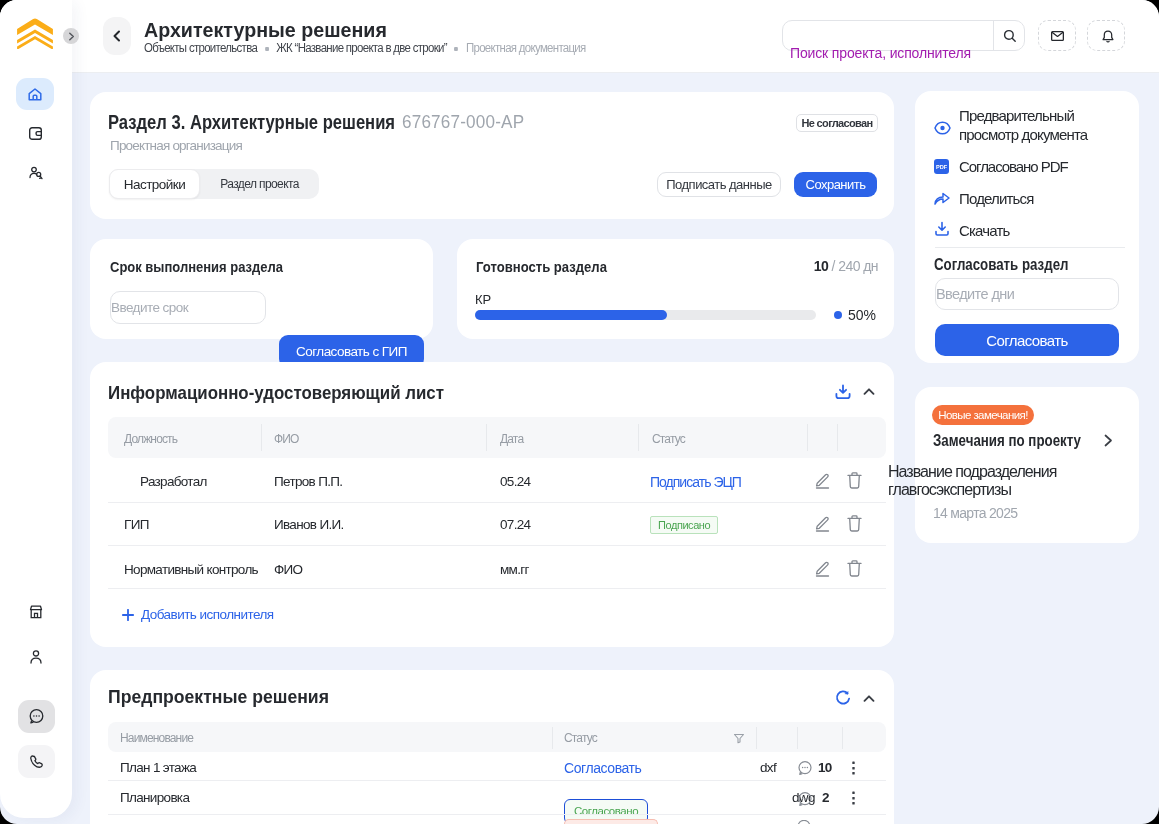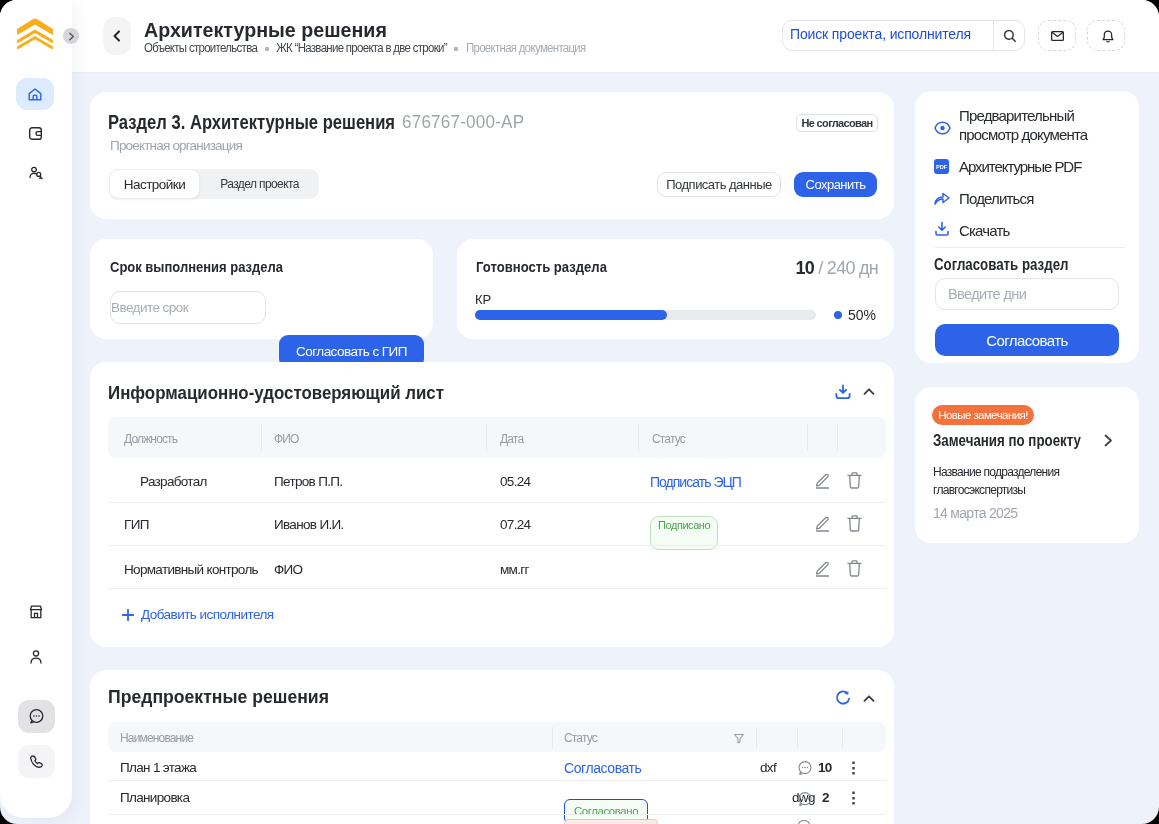"Поиск проекта, исполнителя" div.abs { color: #1d4ed8 -> #a21caf; top: 26px -> 45px }
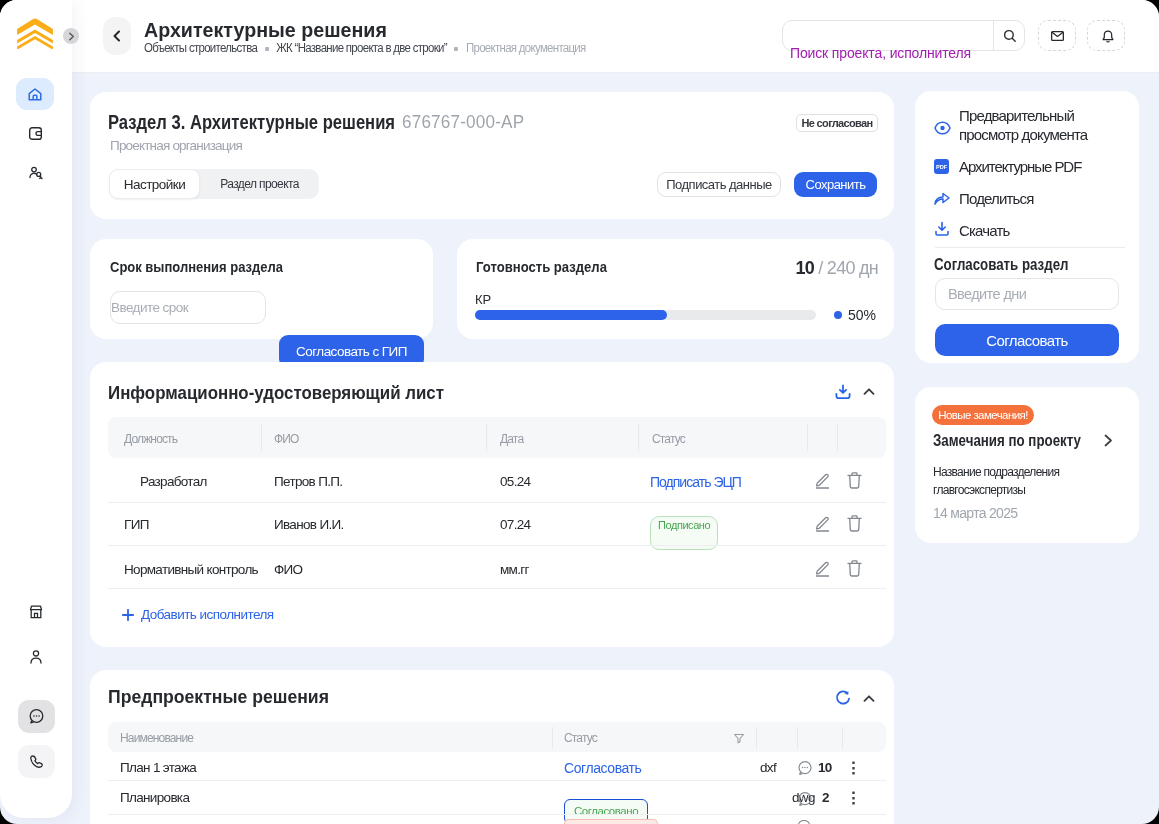"Архитектурные PDF" div.abs { text: Архитектурные -> Согласовано }
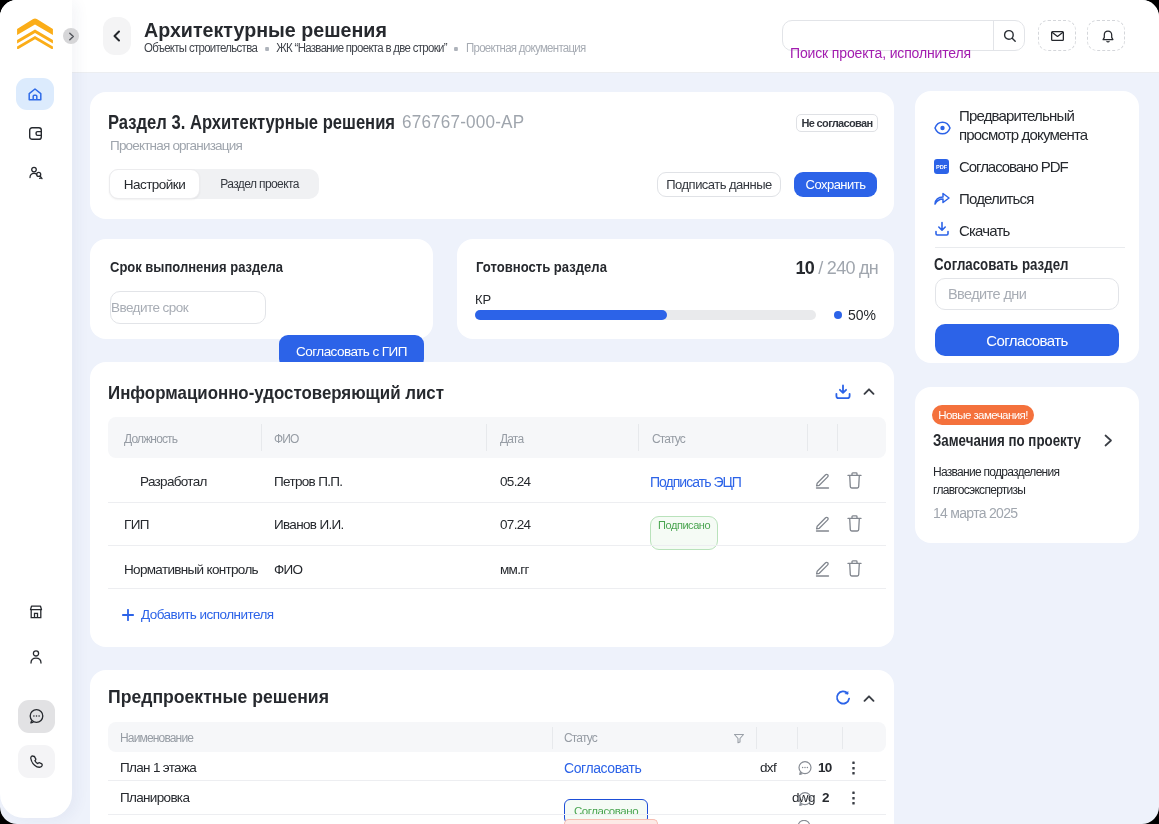"10 / 240 дн" div.abs { font-size: 18px -> 14px }
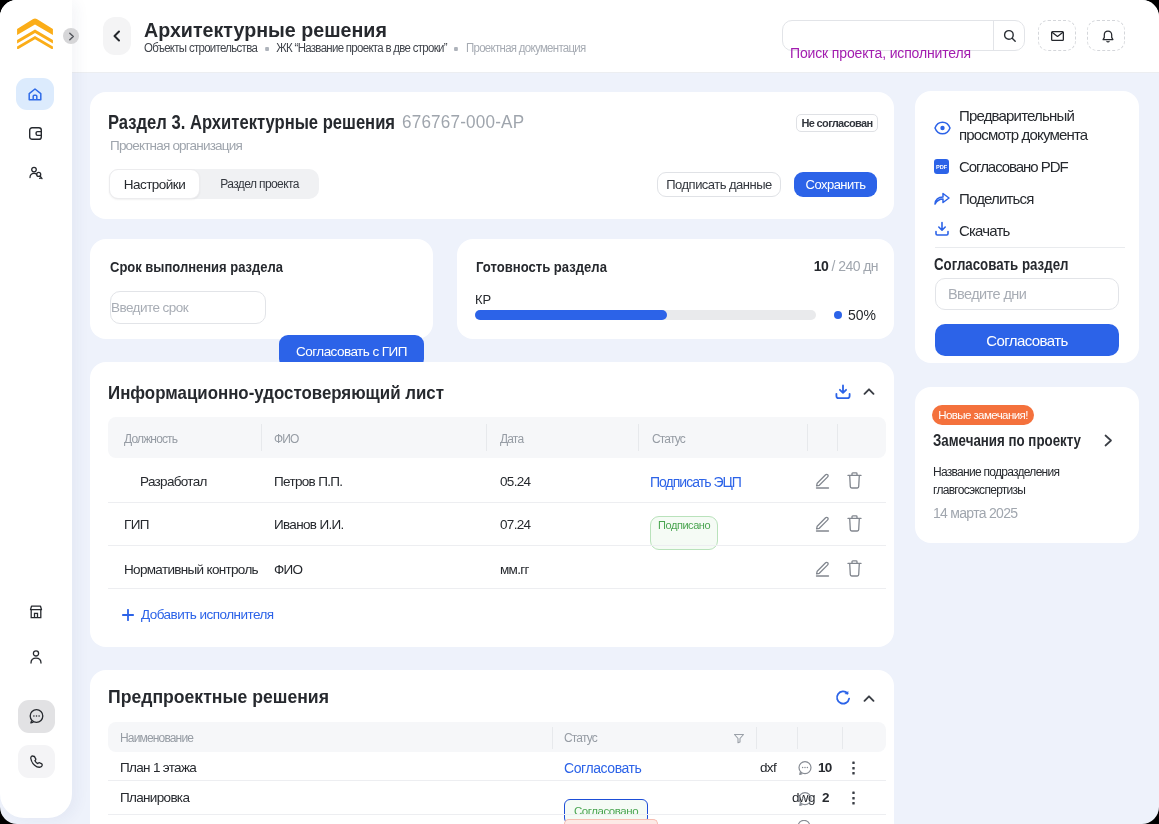"Введите дни" div.inp { padding-left: 12px -> none }
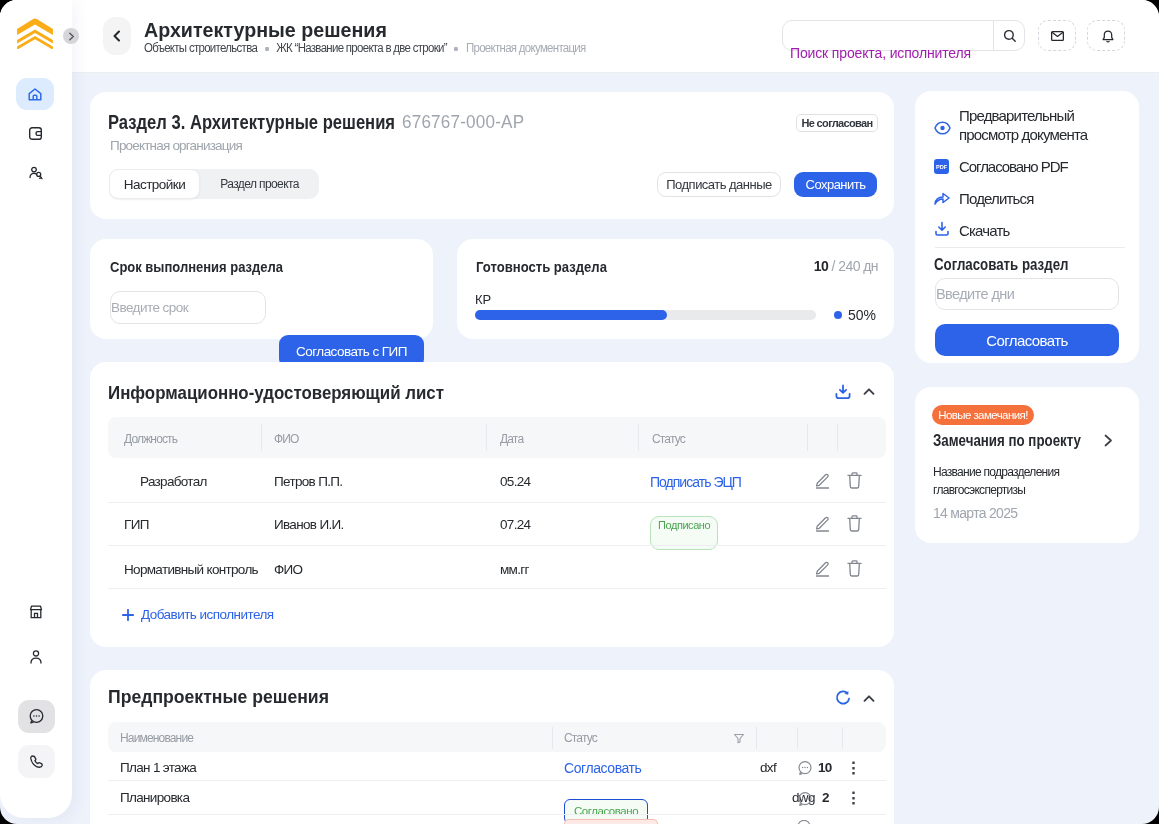"Название подразделения" div.abs { font-size: 12px -> 16px; left: 933px -> 888px }
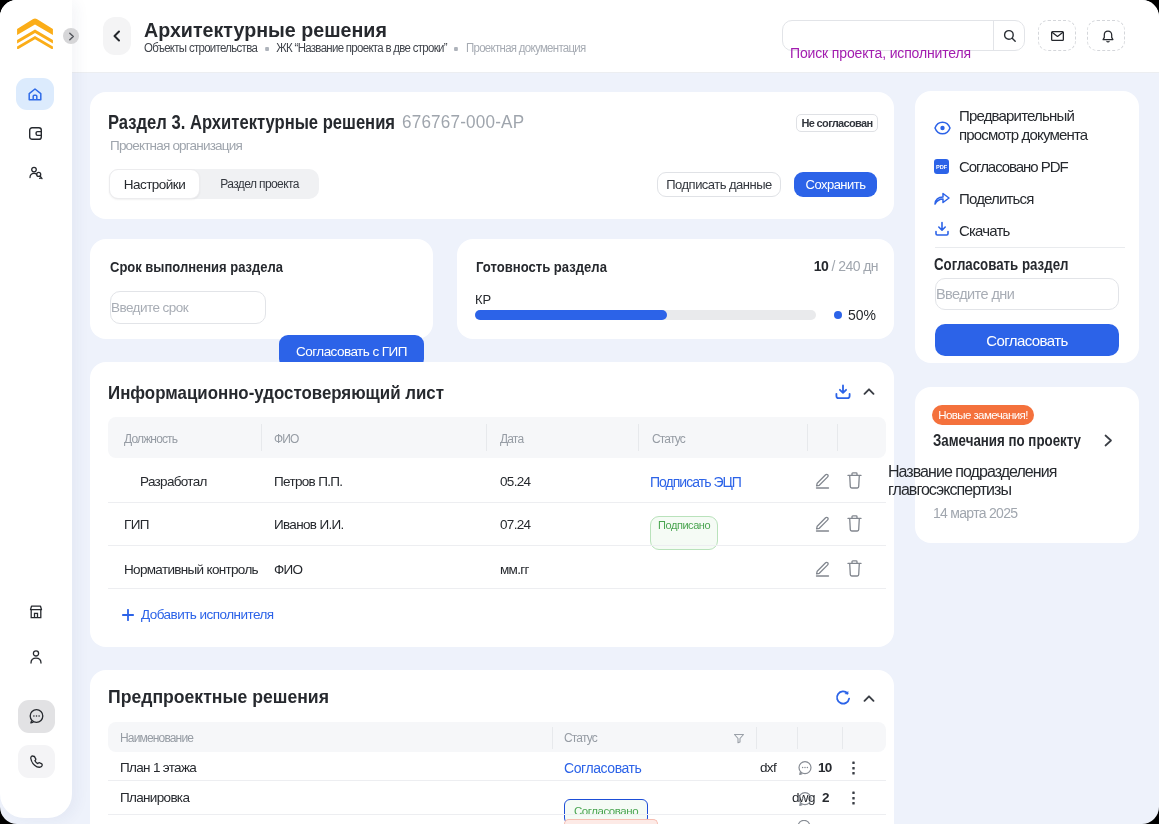"Подписано" .badge-green { border-radius: 9px -> 2px; padding: 3px 7px 18px -> 3px 7px 2px }
